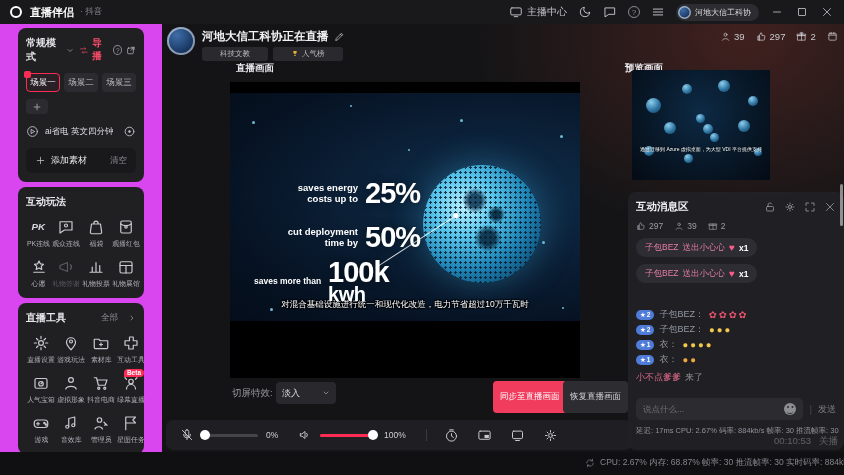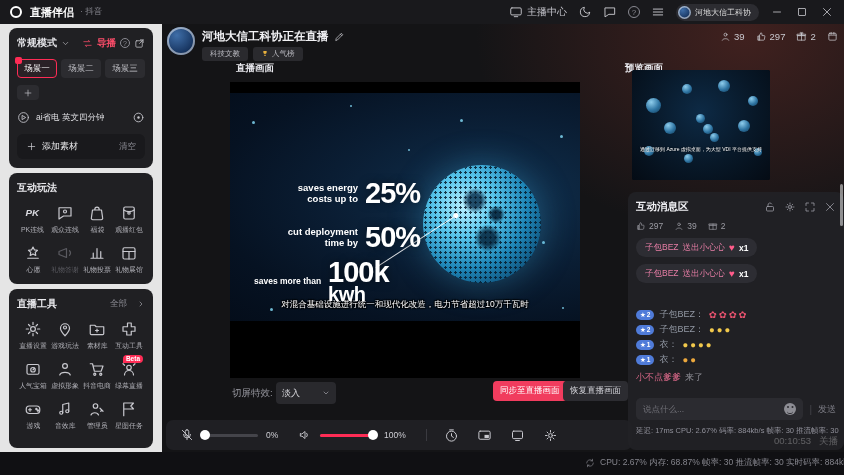"常规模式" .sb { background: #e5e5e5 -> #d946ef; padding: 4px 9px -> 4px 18px }
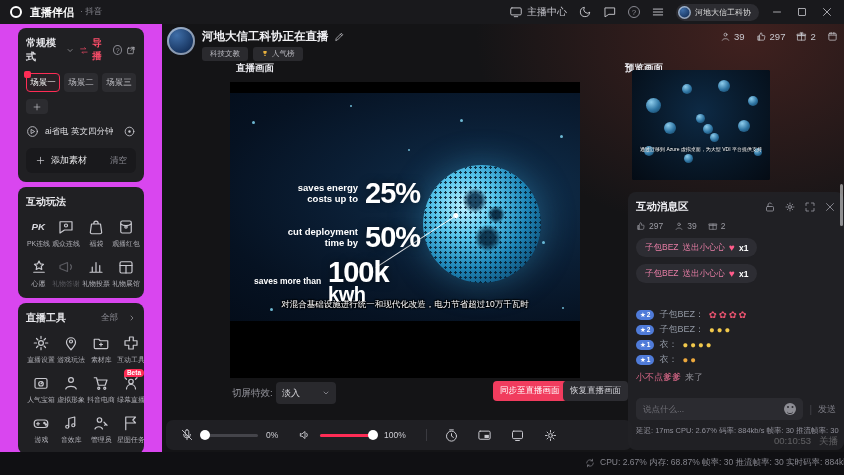"科技文教" .tag { padding: 2px 8px -> 2px 18px }
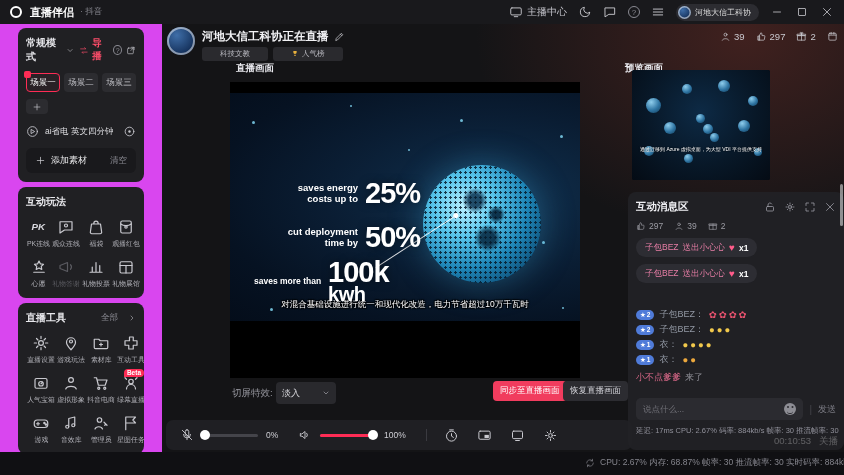"同步至直播画面" .btn { padding: 4px 7px -> 16px 7px }
